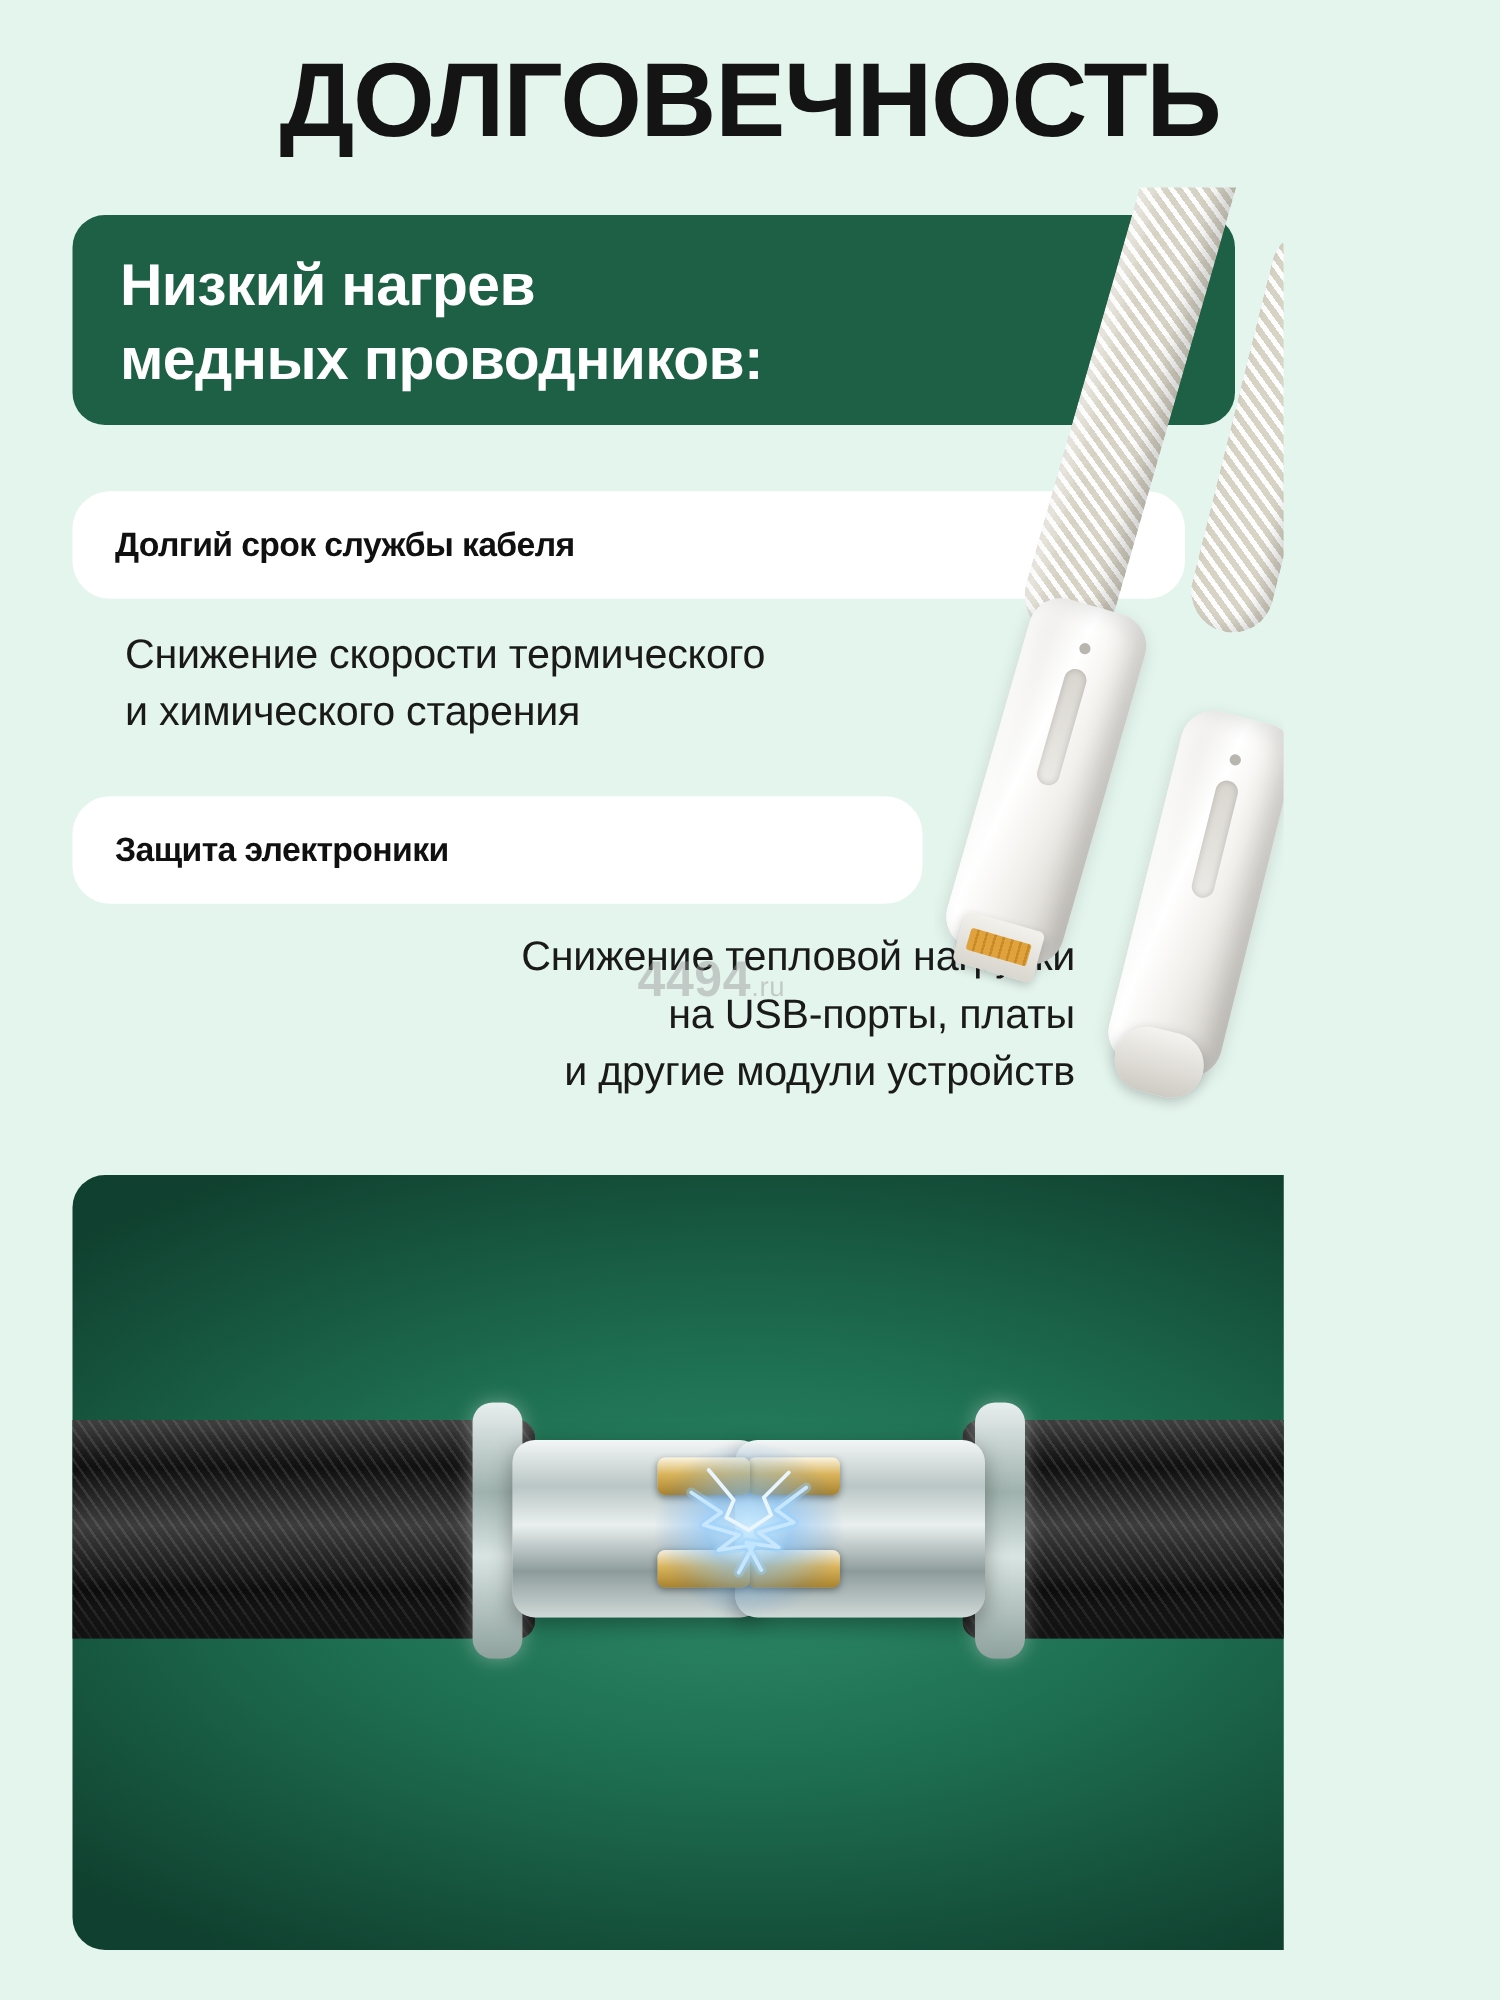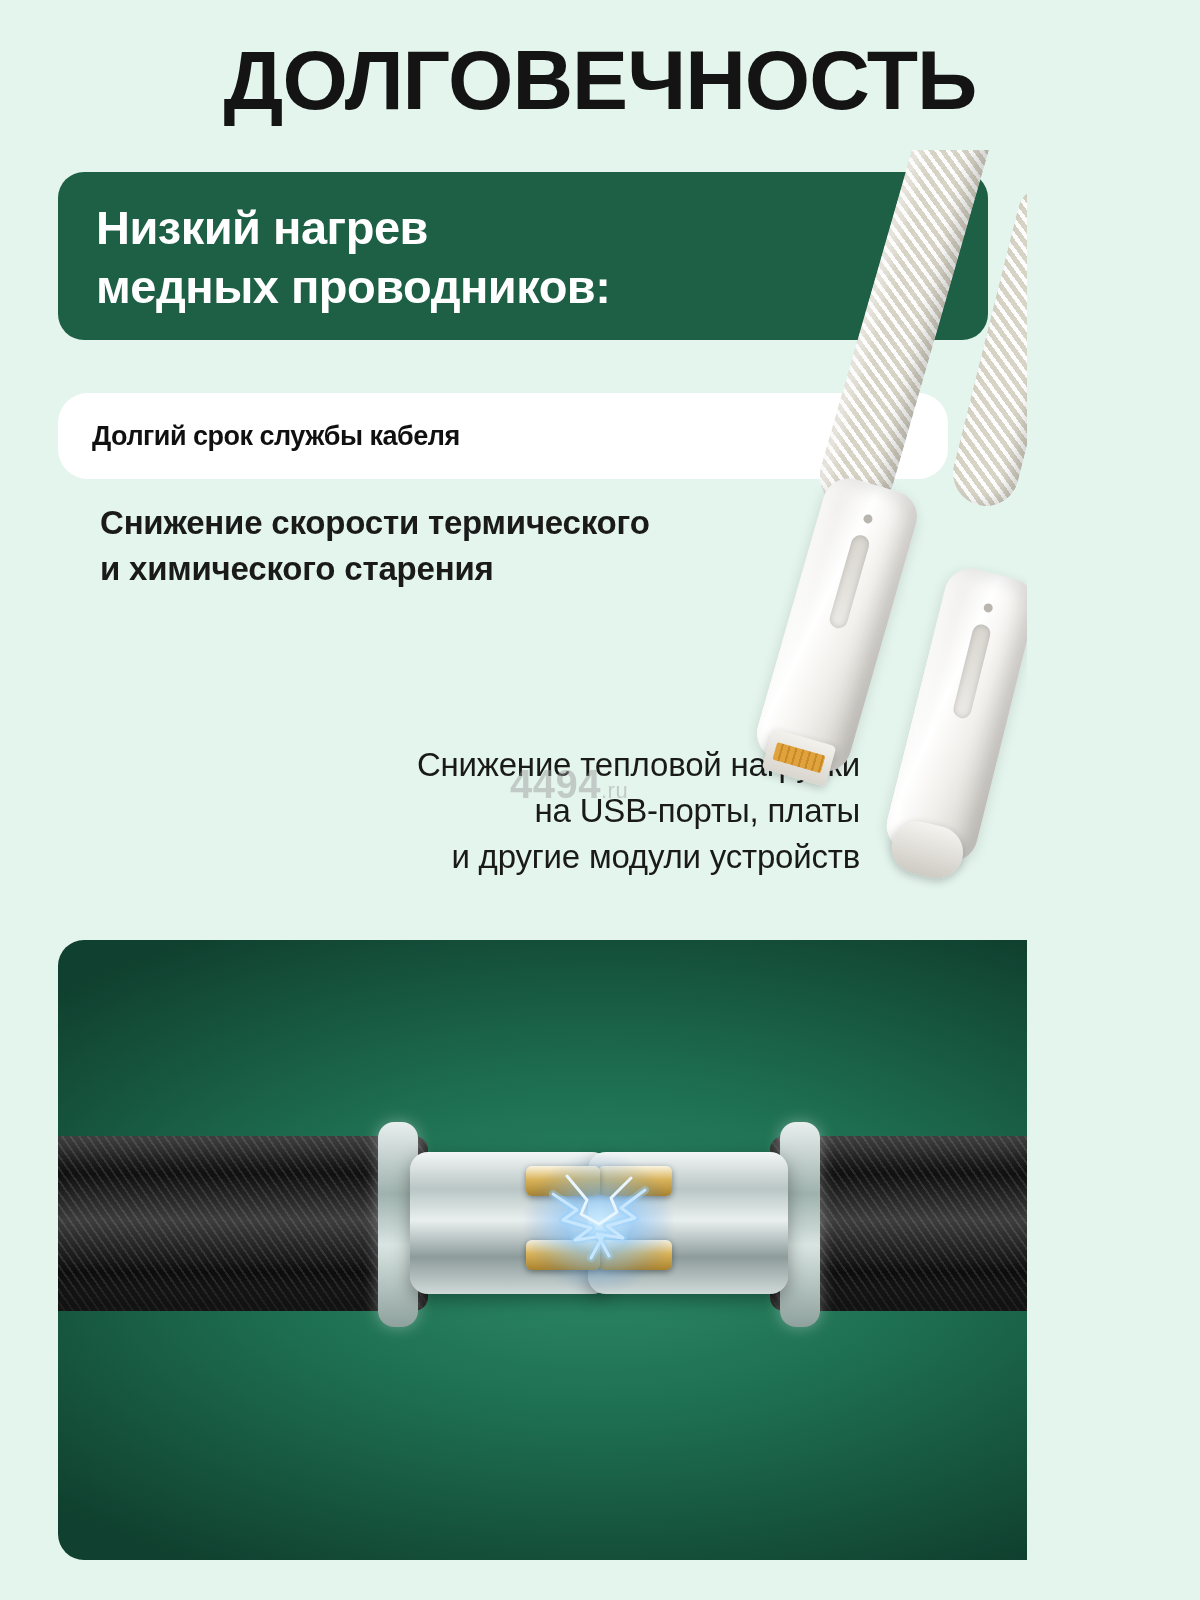"Снижение скорости термического" #para-1 { font-weight: bold -> none }
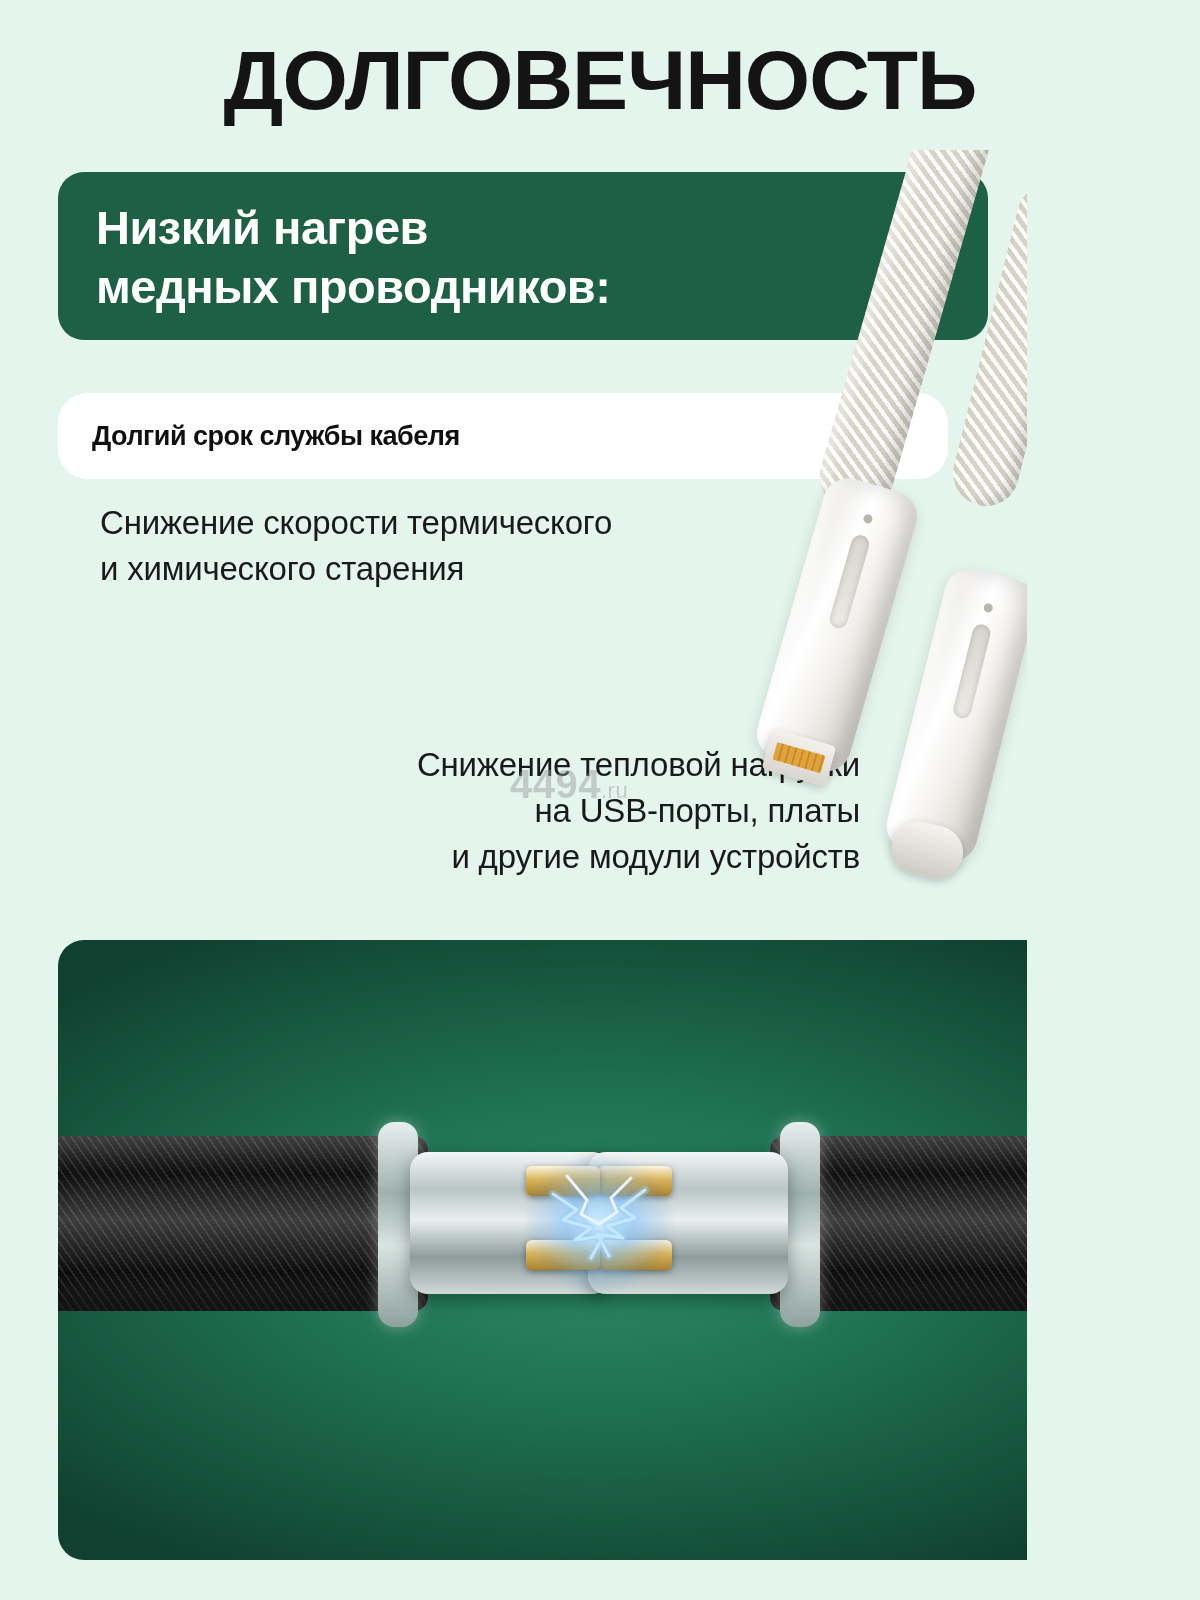"Защита электроники" div.pill { html: none -> <div> <span>Защита электроники</span> </div> }
